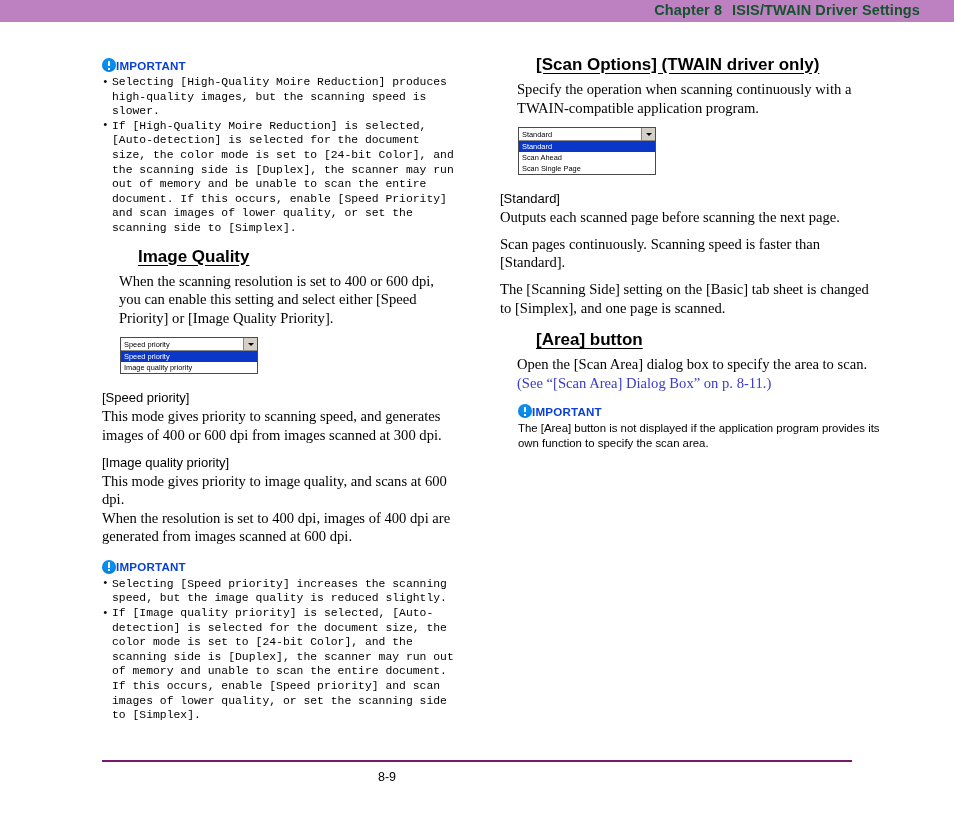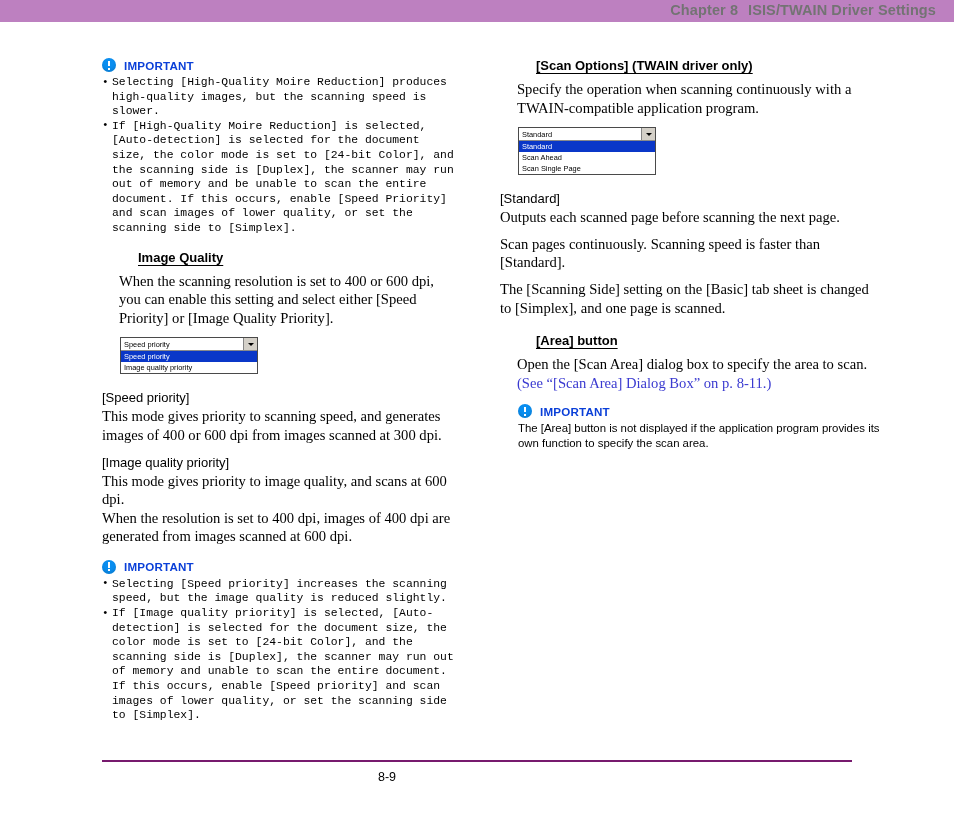"Chapter 8 ISIS/TWAIN Driver Settings" .header-title { color: #737373 -> #14532d; right: 18px -> 34px }
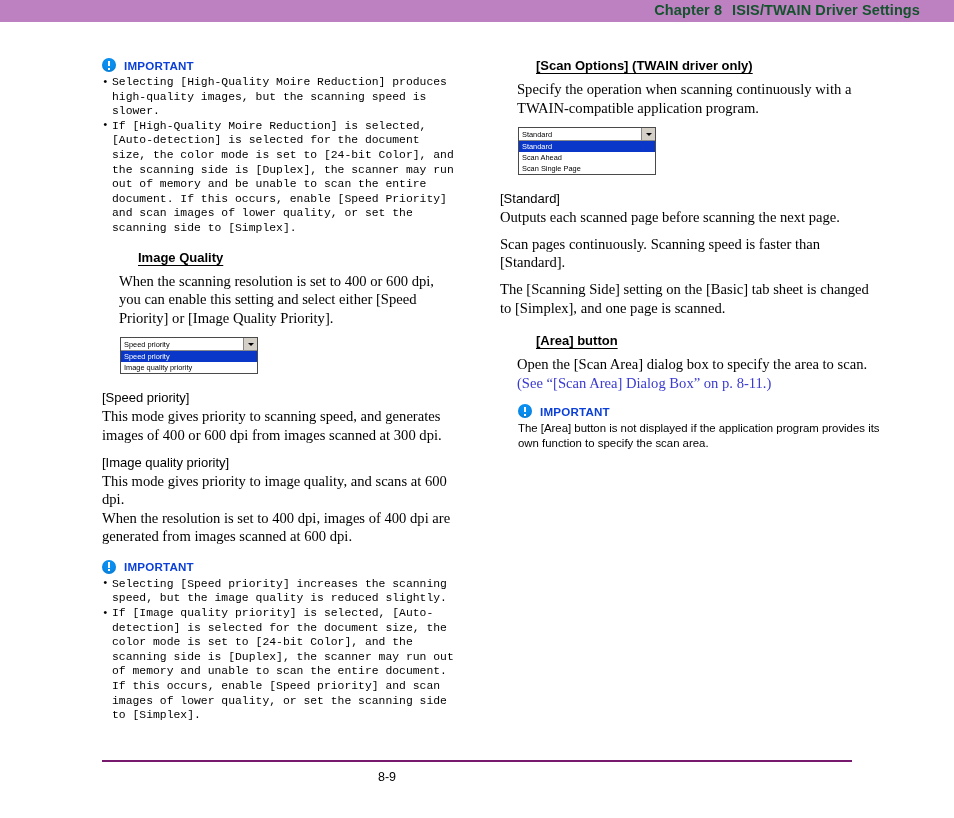"IMPORTANT" .important-head { gap: 8px -> 0 }
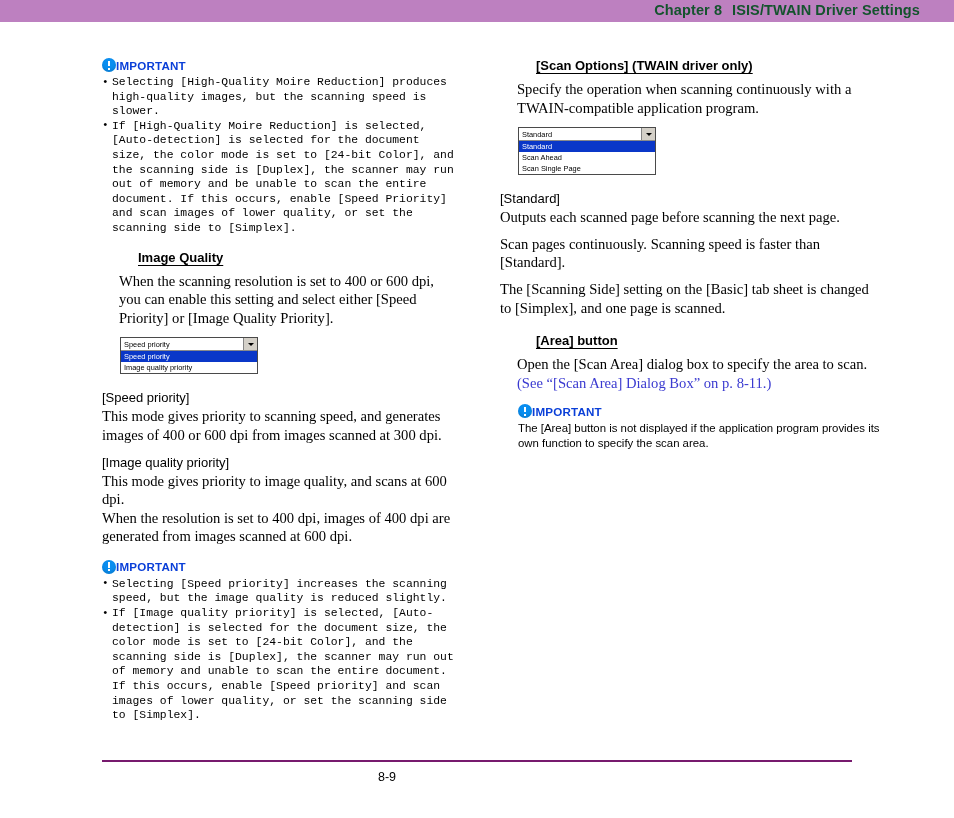"[Scan Options] (TWAIN driver only)" .sec-head { font-size: 13px -> 17px }
